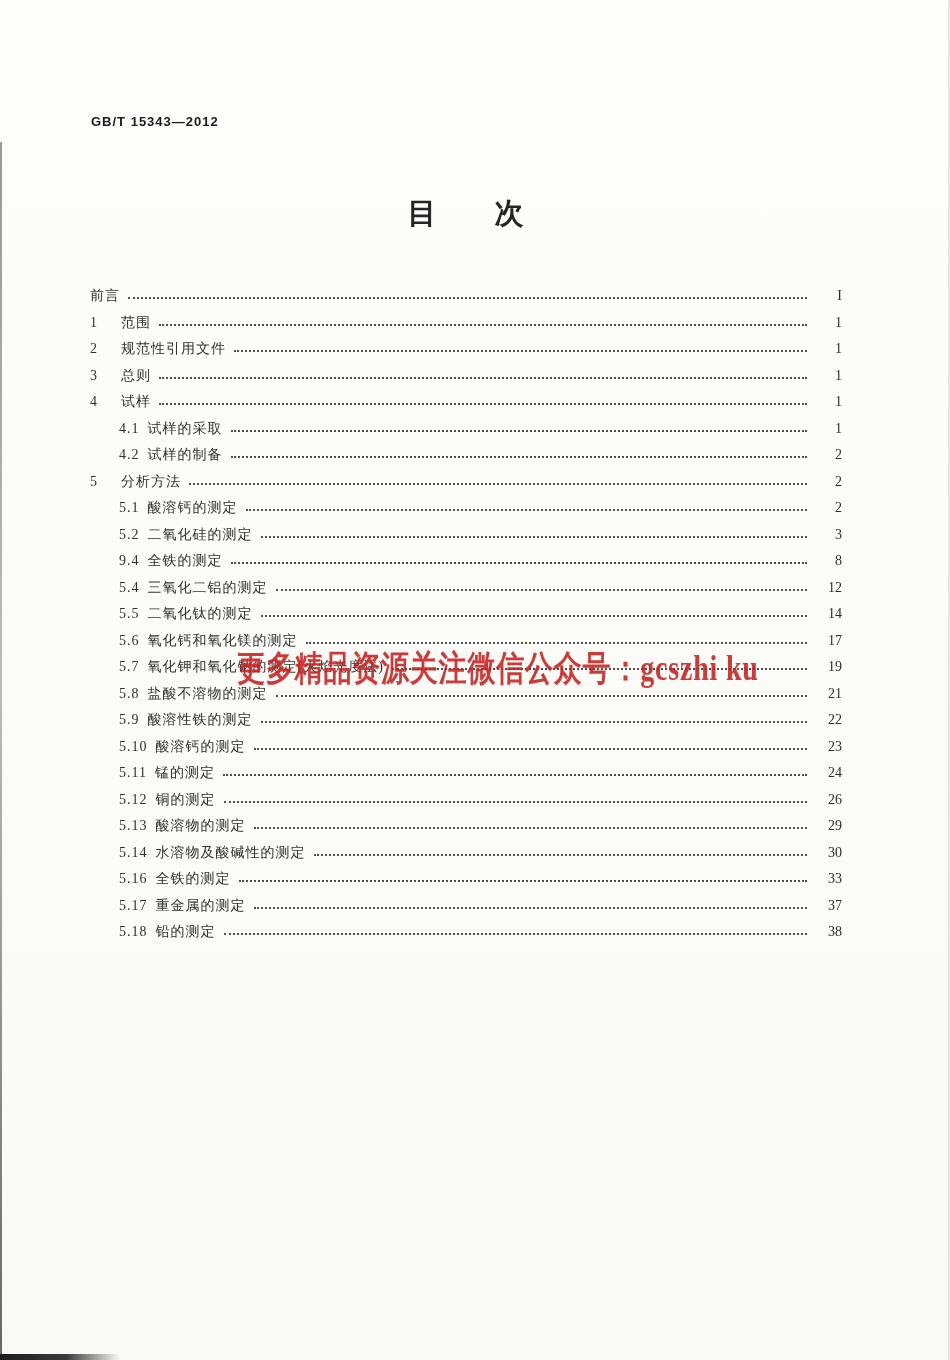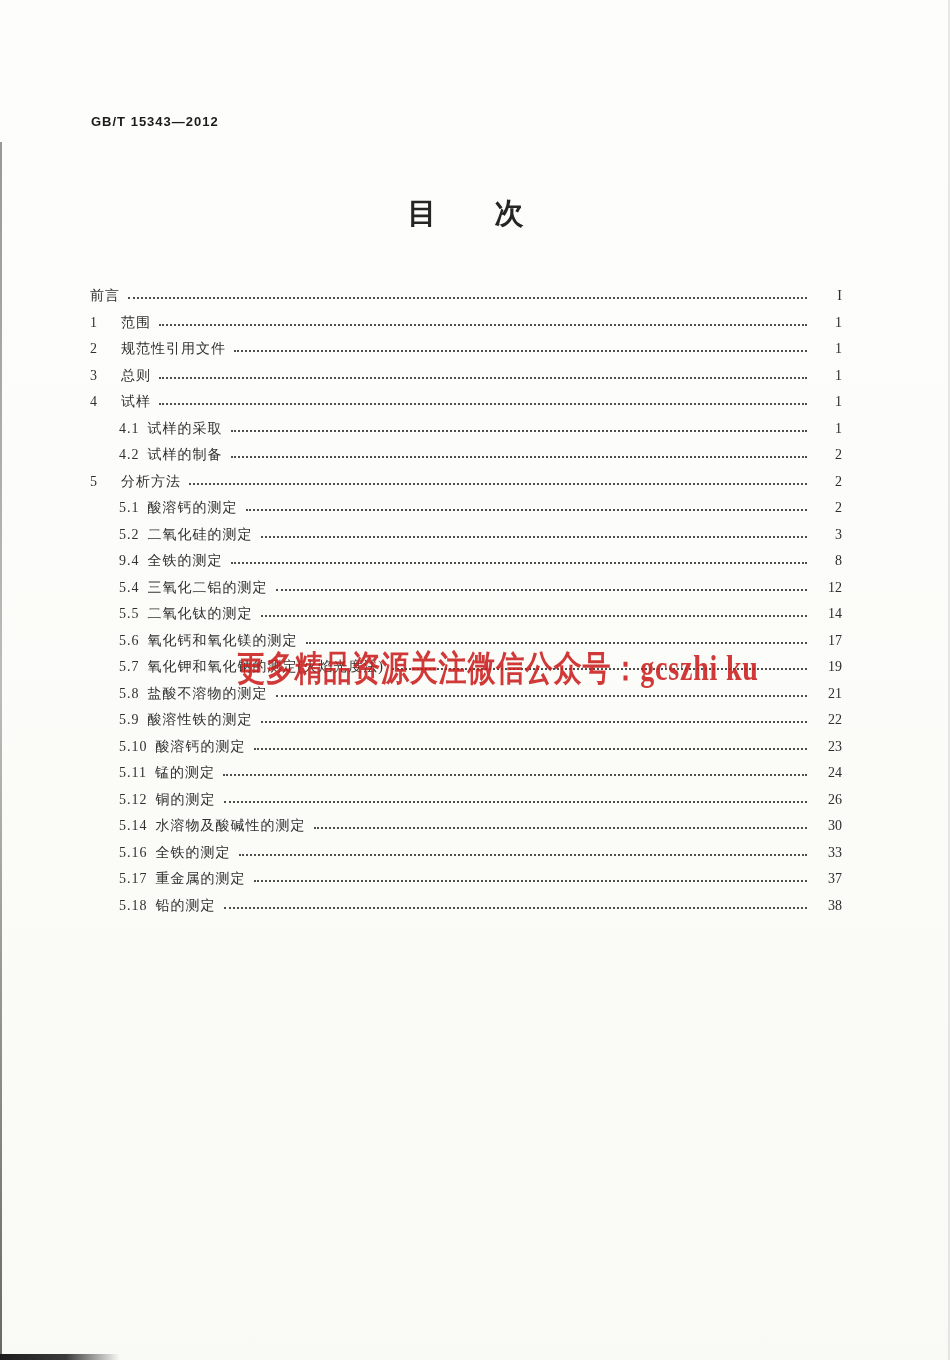"5.13" div.toc-row { html: none -> <div> <span>5.13</span> <span>酸溶物的测定</span> <span></span> <span>29</span> </div> }
